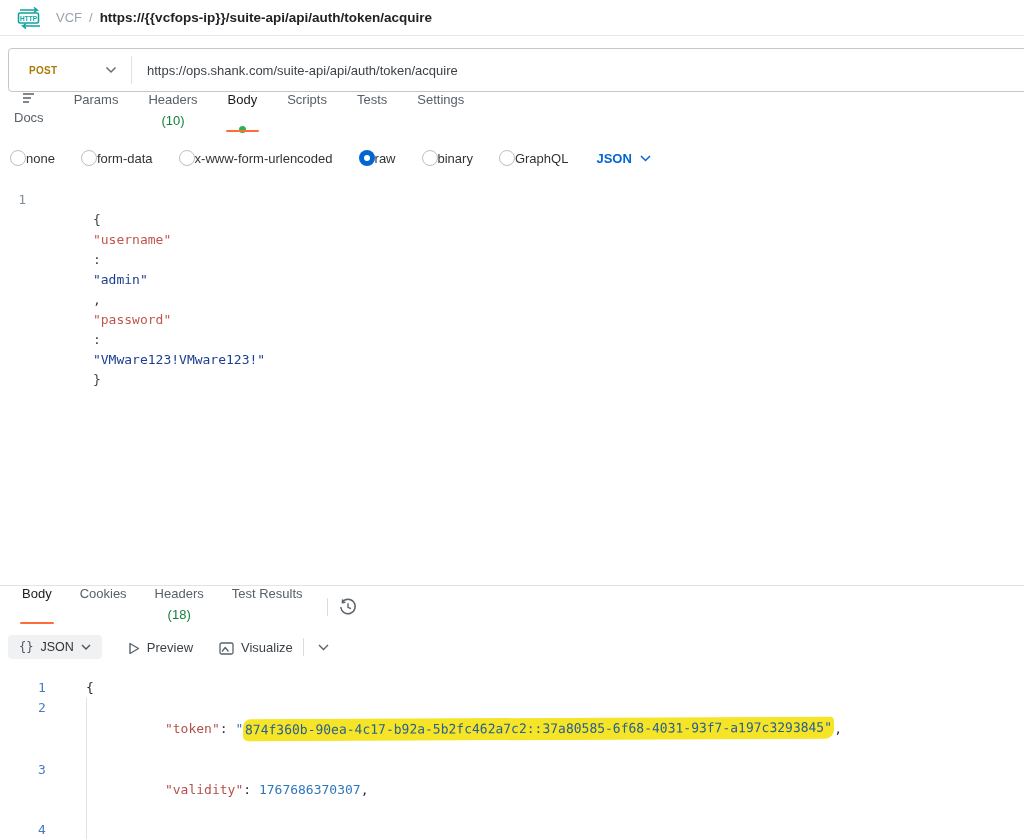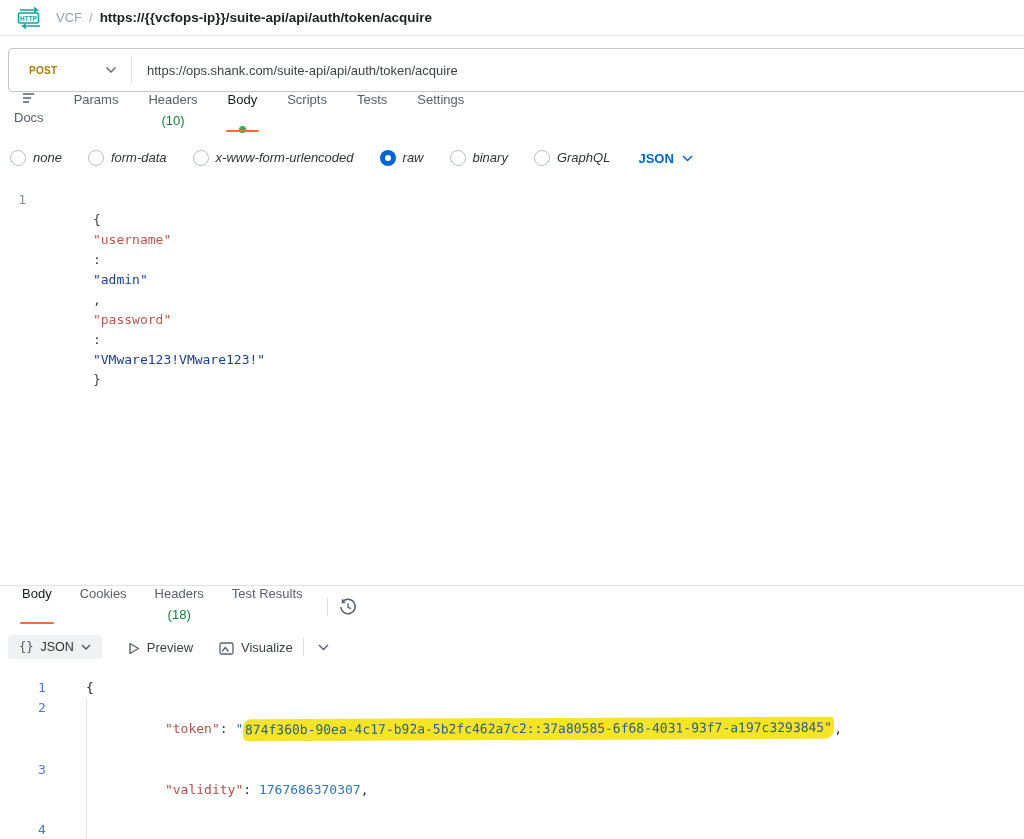"none" .radio-item { align-items: flex-start -> flex-end; font-style: italic -> none; gap: 7px -> 0 }
